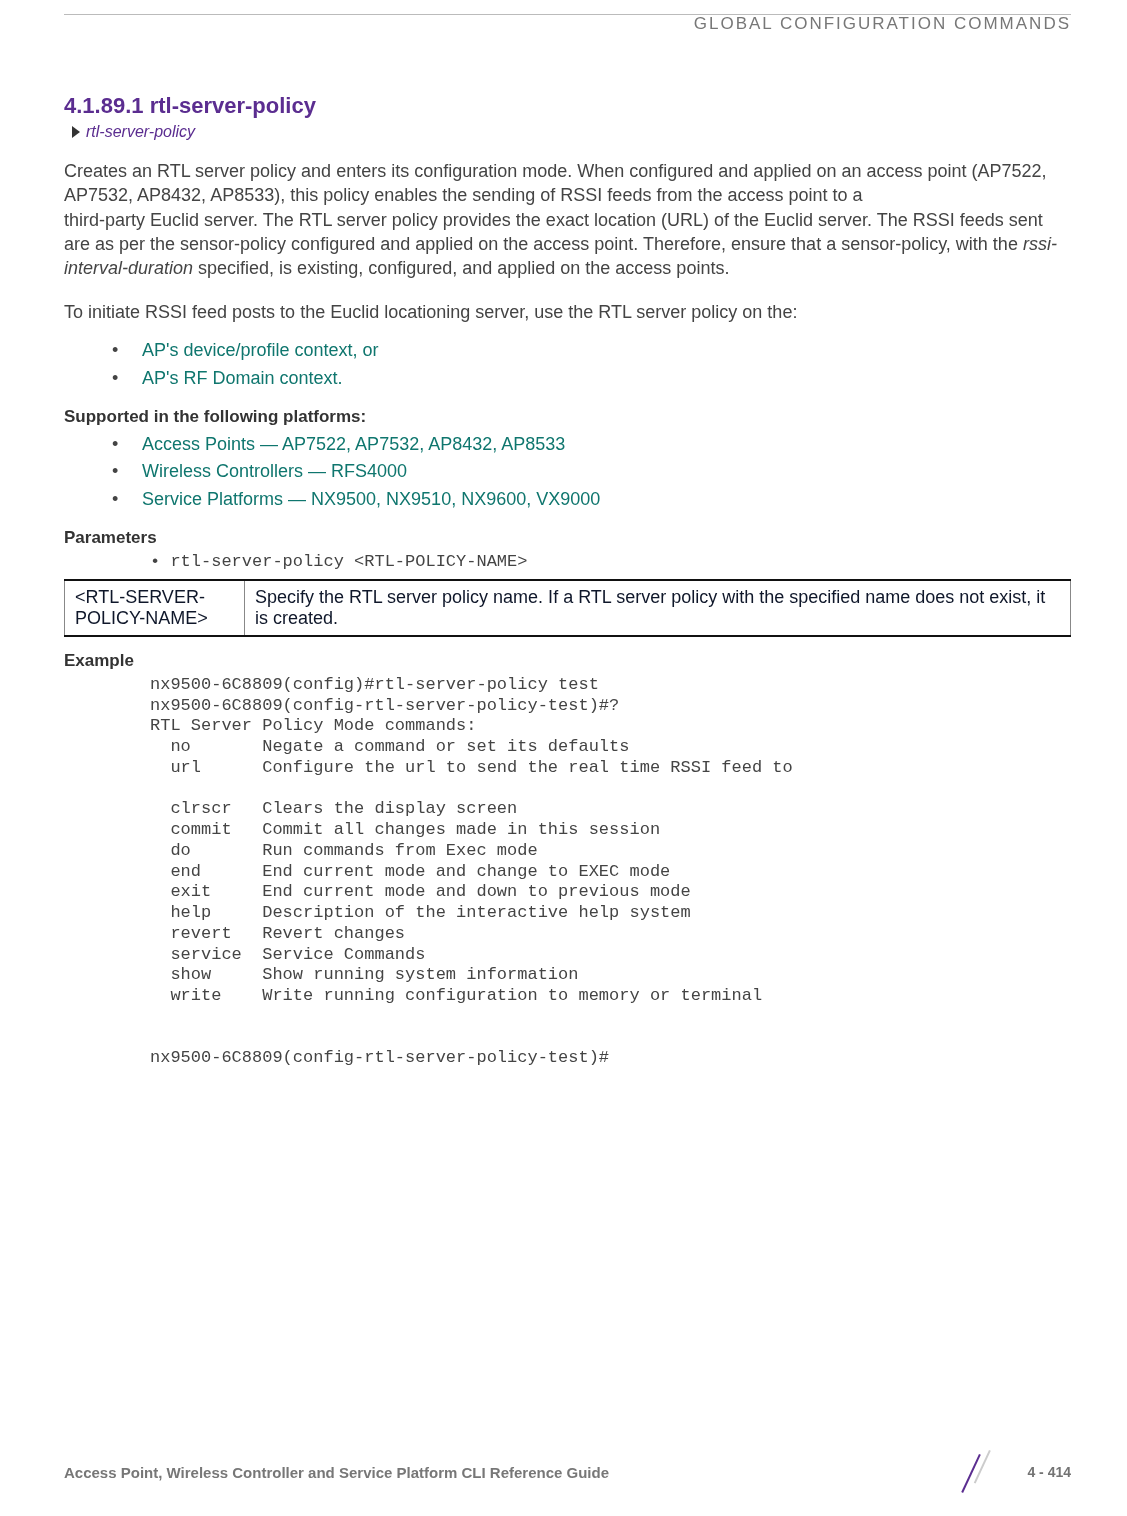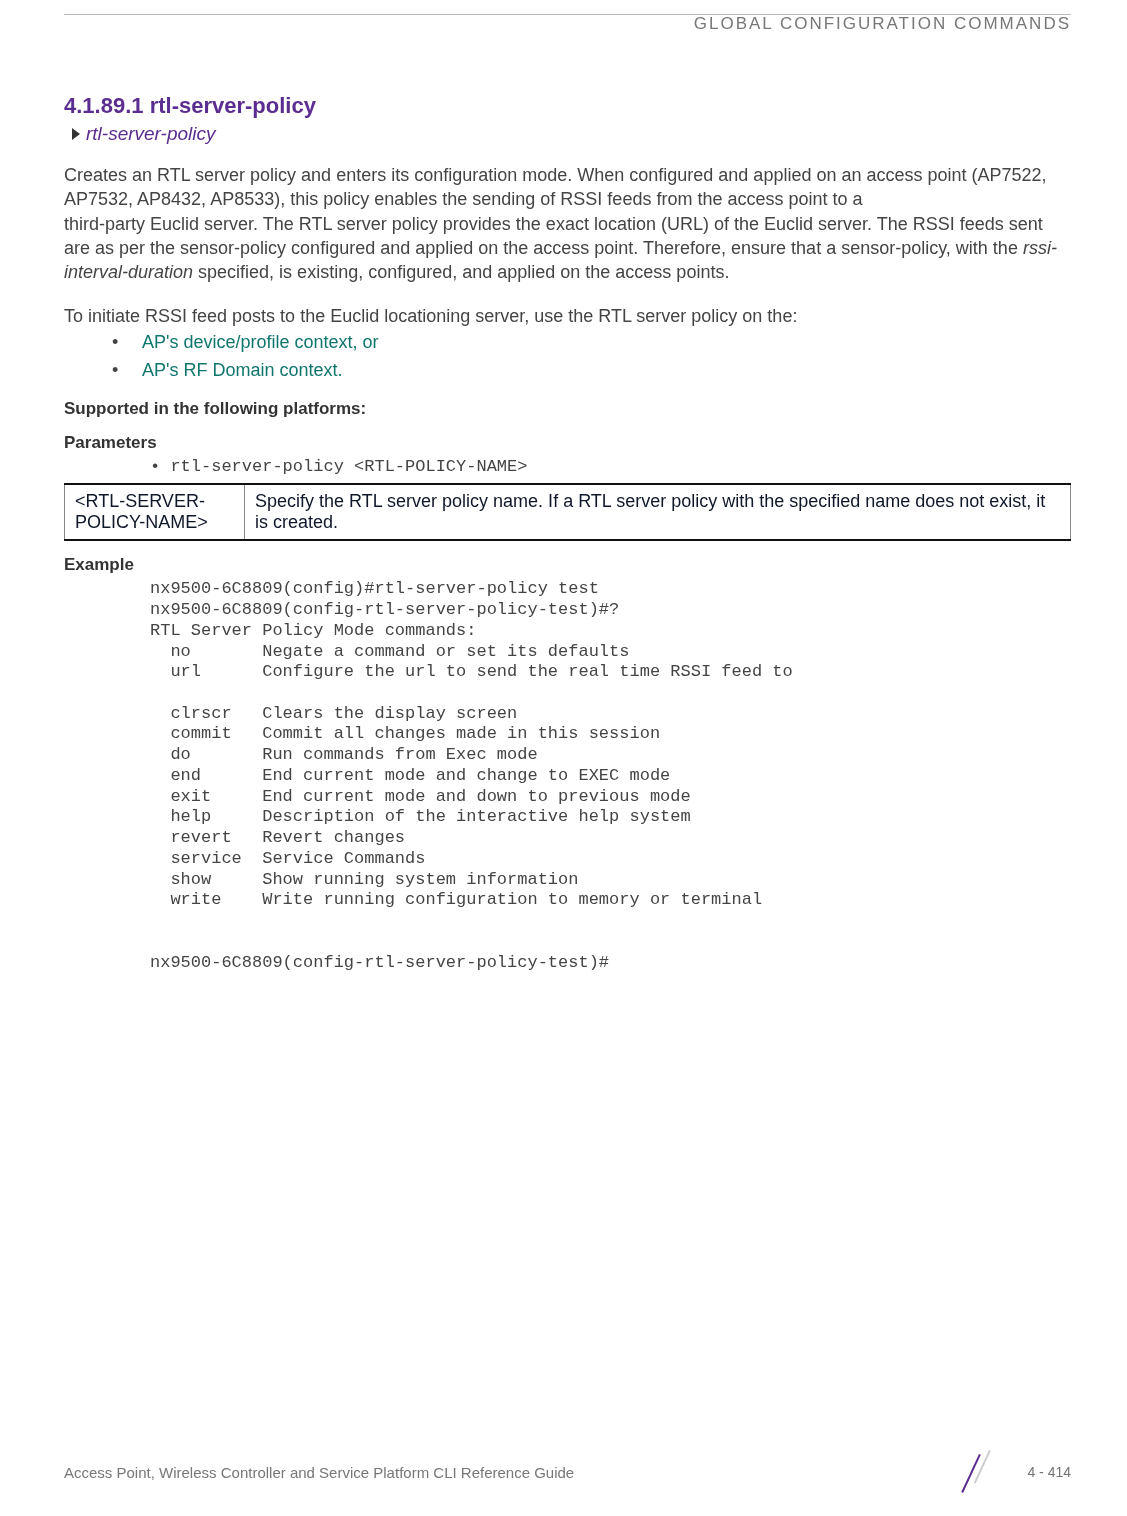"rtl-server-policy" .crumb-row { font-size: 19px -> 16px }
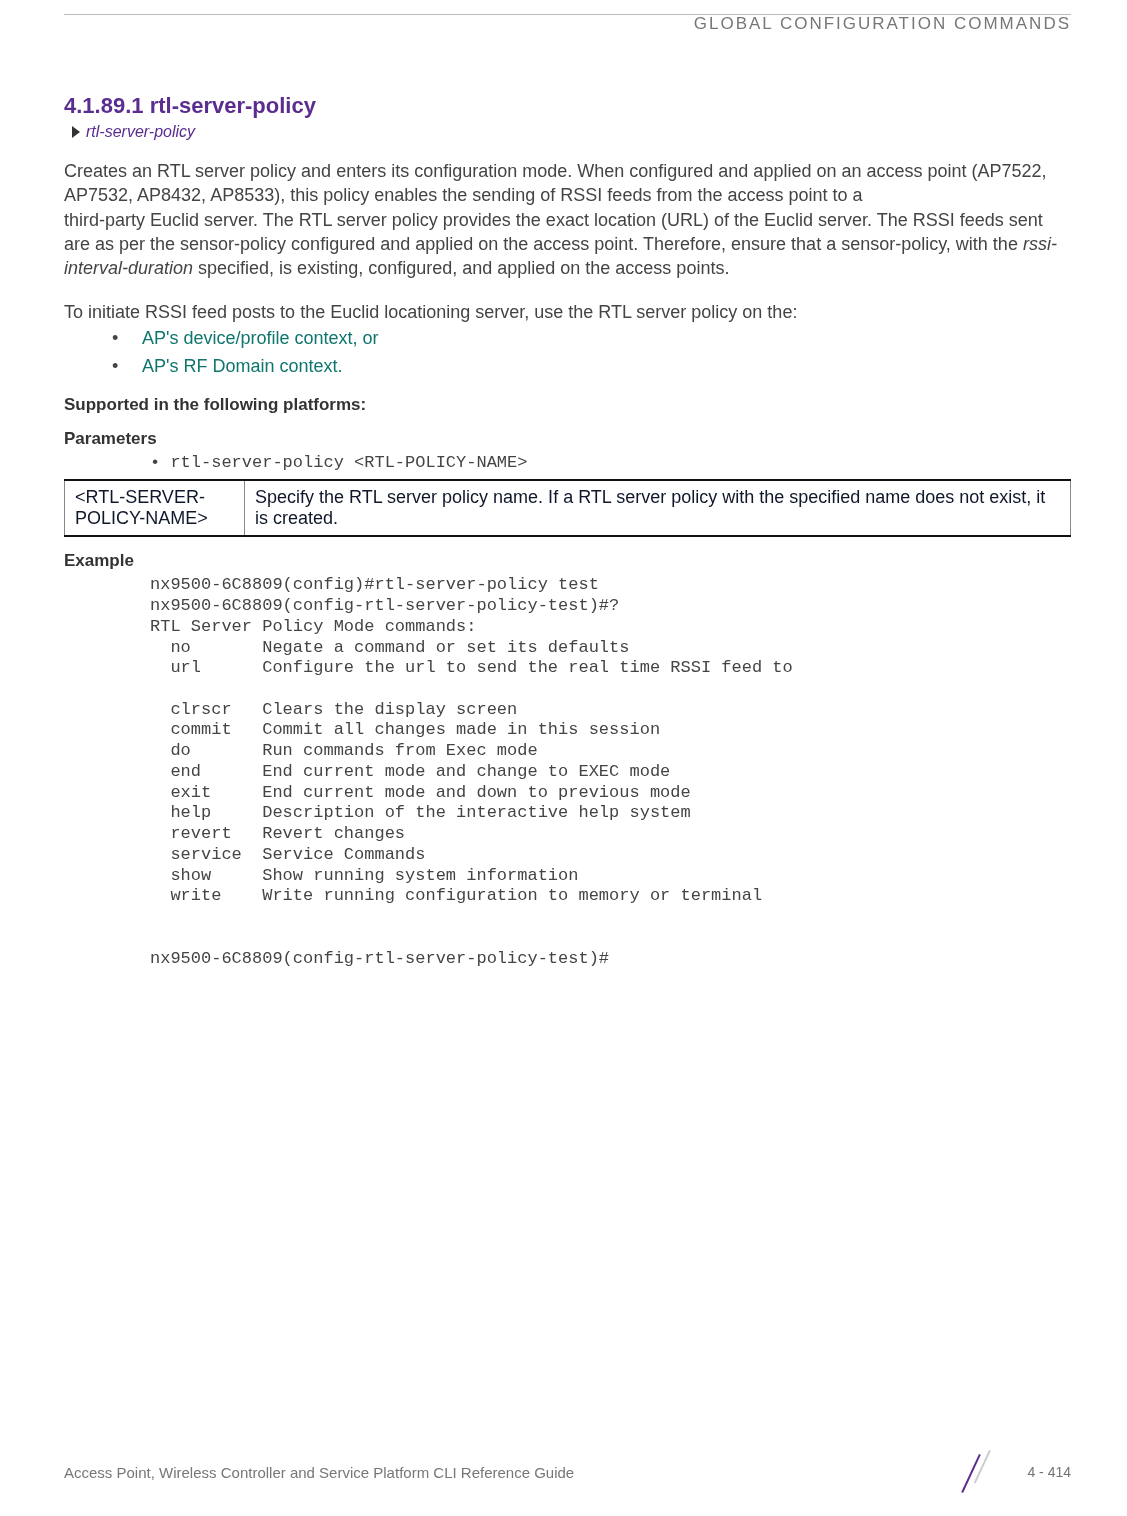"To initiate RSSI feed posts" p.para { margin-bottom: 0 -> 12px }
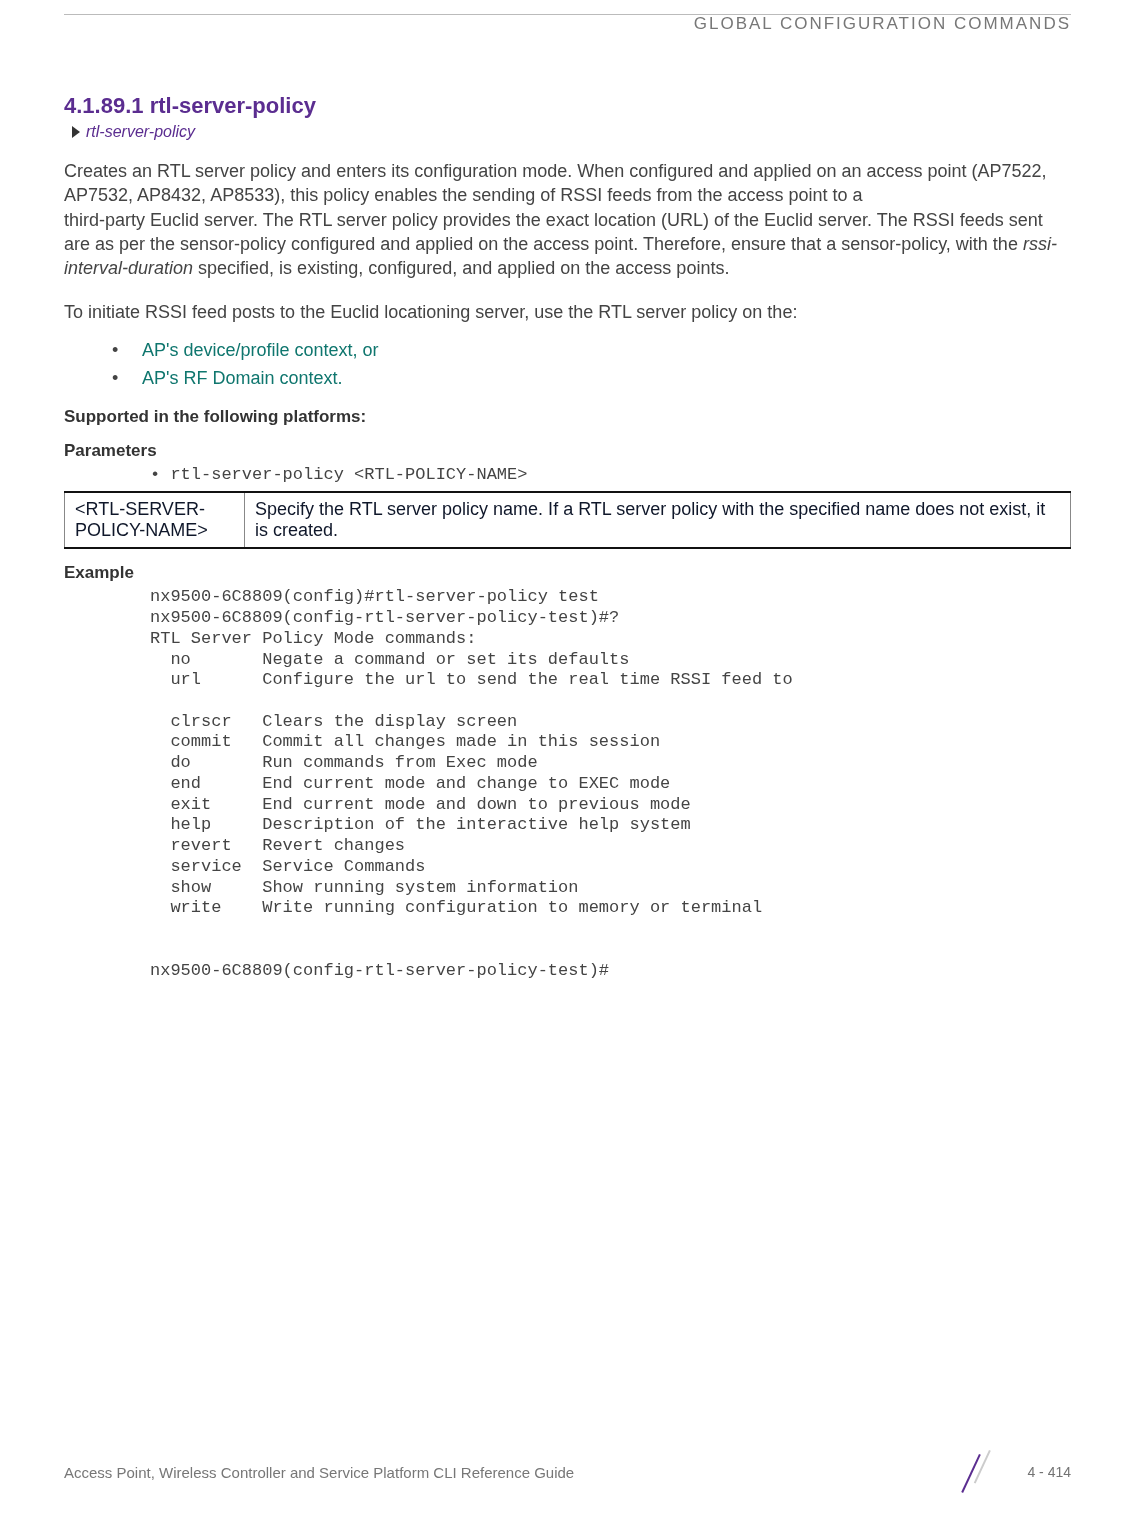"Access Points — AP7522, AP7532," ul.ul { html: none -> <ul> <li>Access Points — AP7522, AP7532, AP8432, AP8533</li> <li>Wireless Controllers — RFS4000</li> <li>Service Platforms — NX9500, NX9510, NX9600, VX9000</li> </ul> }
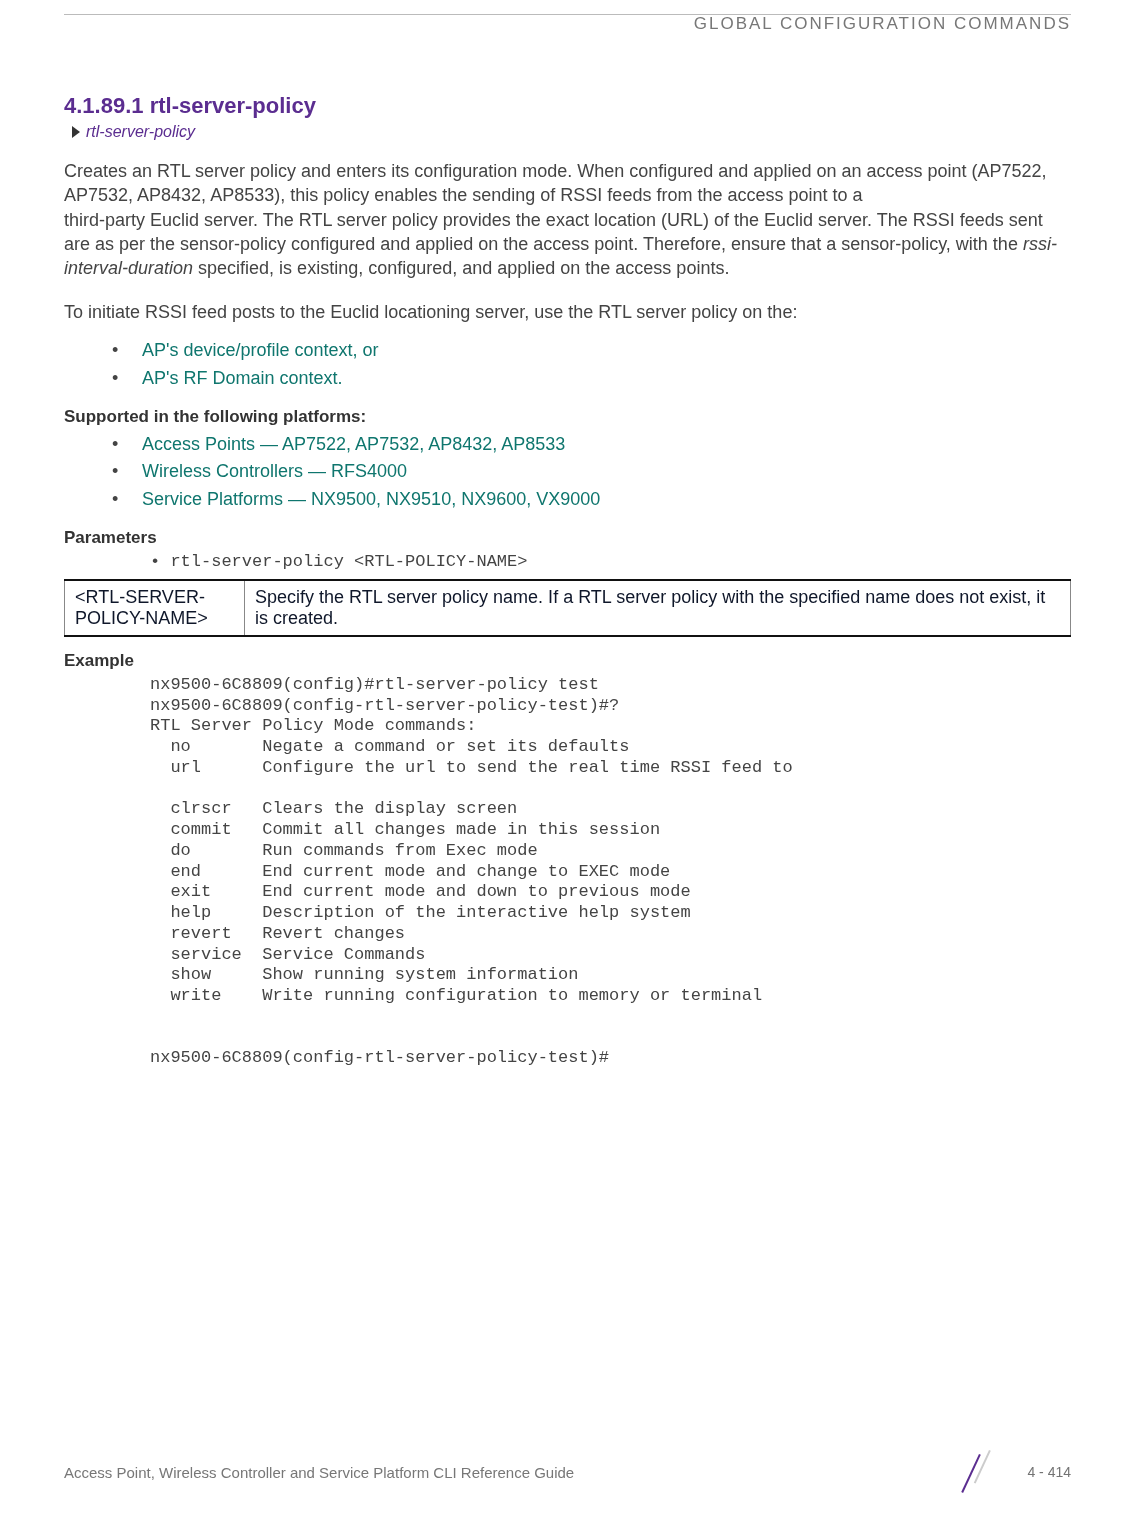"Access Point, Wireless Controller and" .footer { font-weight: none -> bold }
